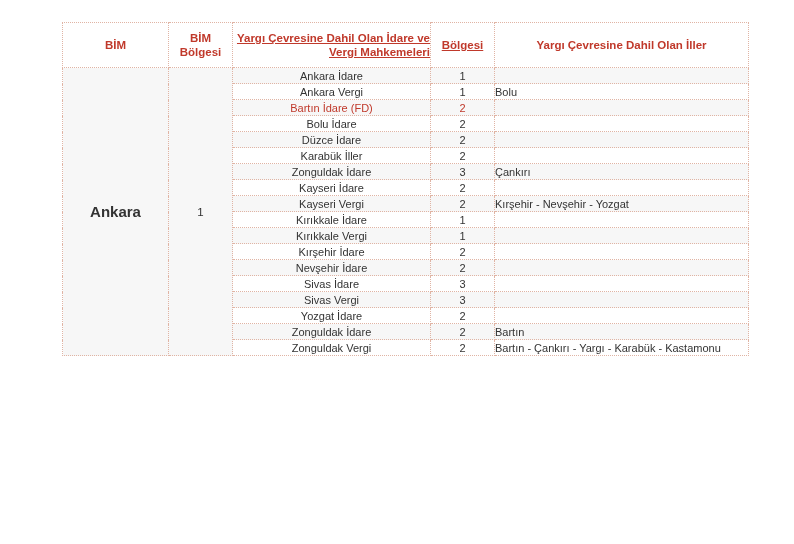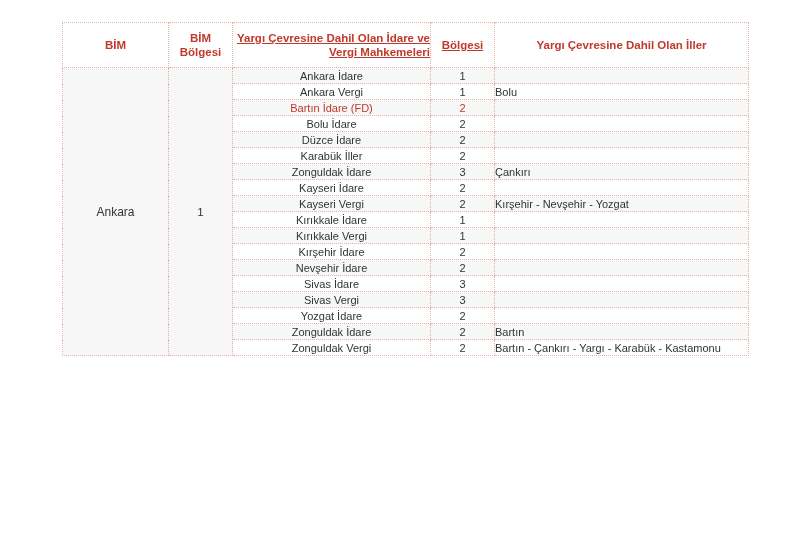"Ankara" td.cell-bim { font-size: 12px -> 15px; font-weight: normal -> bold }
